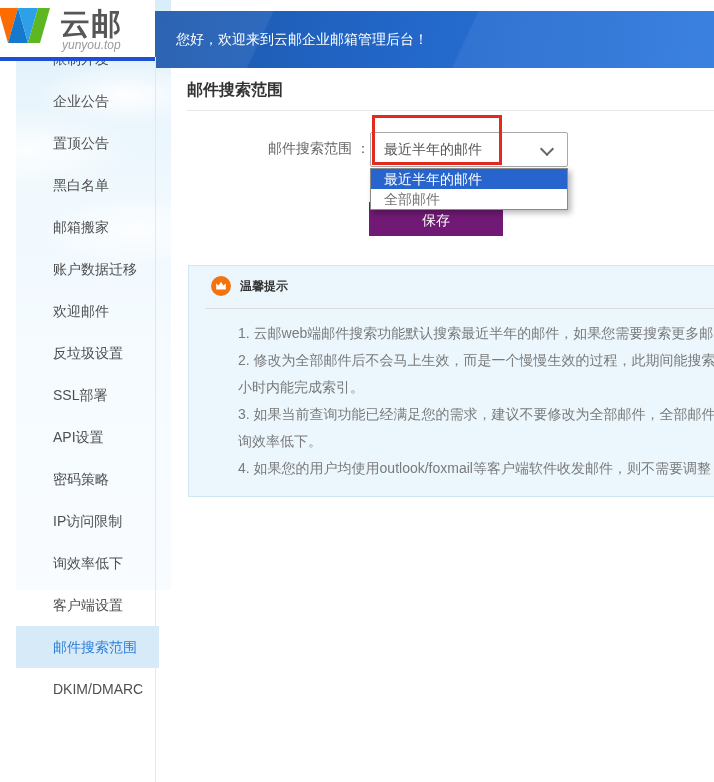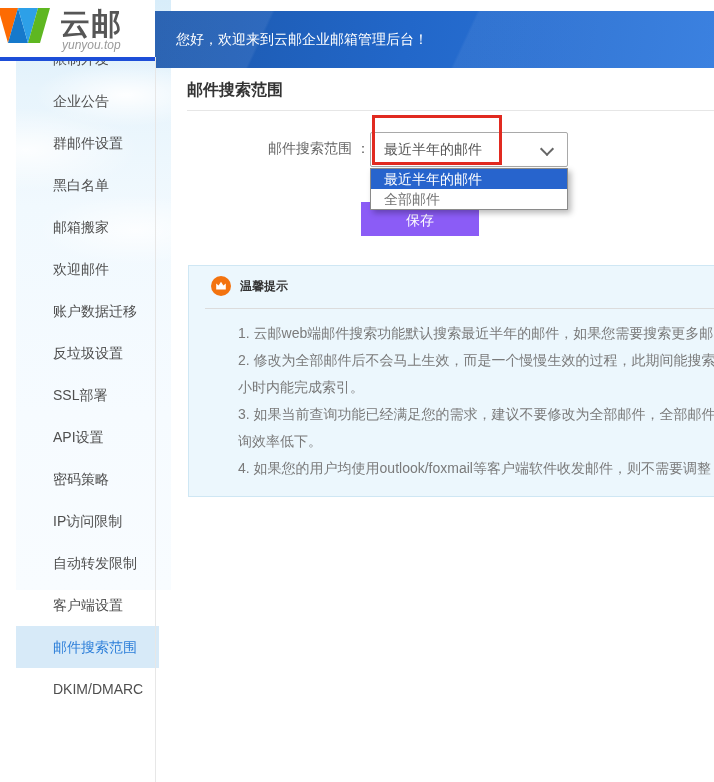"群邮件设置" div.side-item { text: 群邮件设置 -> 置顶公告 }
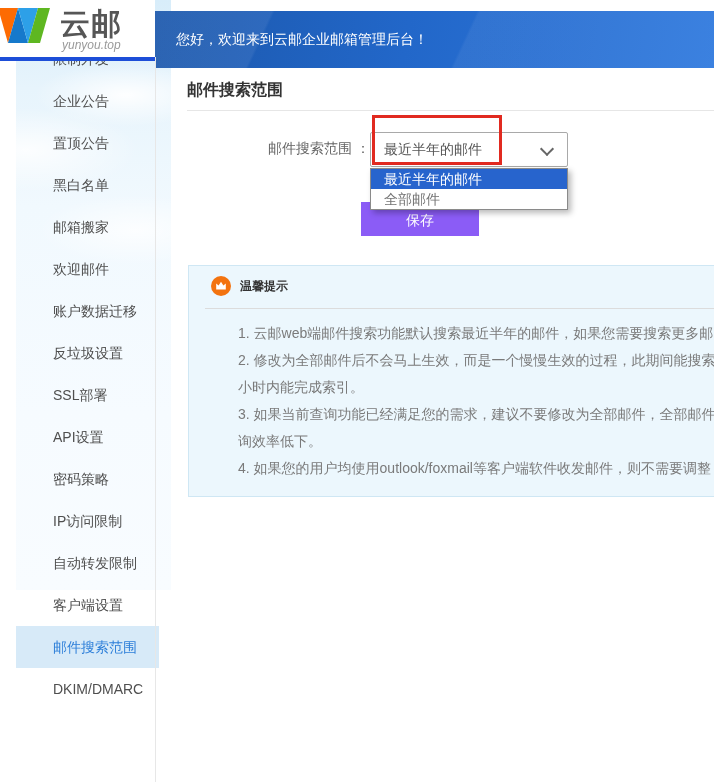"保存" .save-btn { background: #8b5cf6 -> #701a75; left: 361px -> 369px; width: 118px -> 134px }
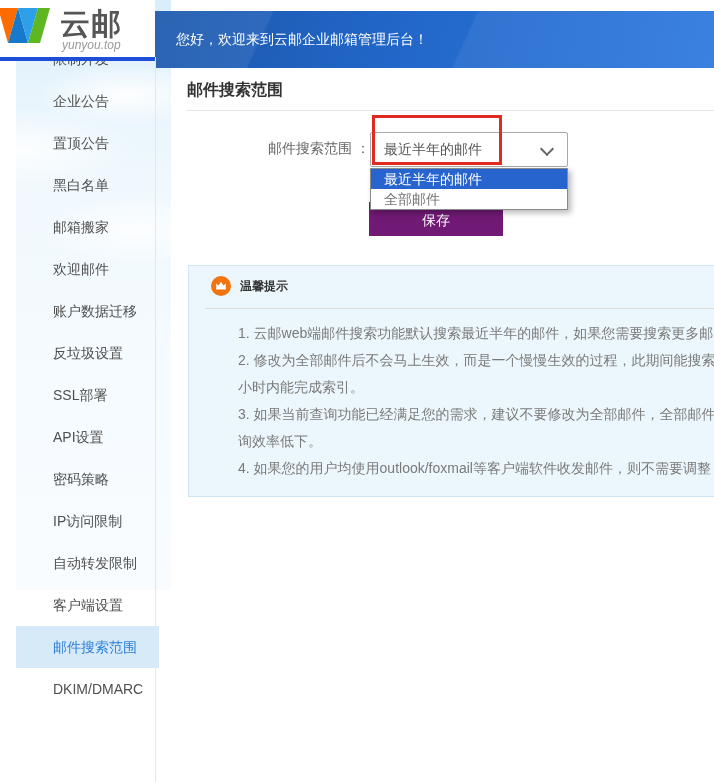"欢迎邮件" div.side-item { order: before "账户数据迁移" -> after "账户数据迁移" }
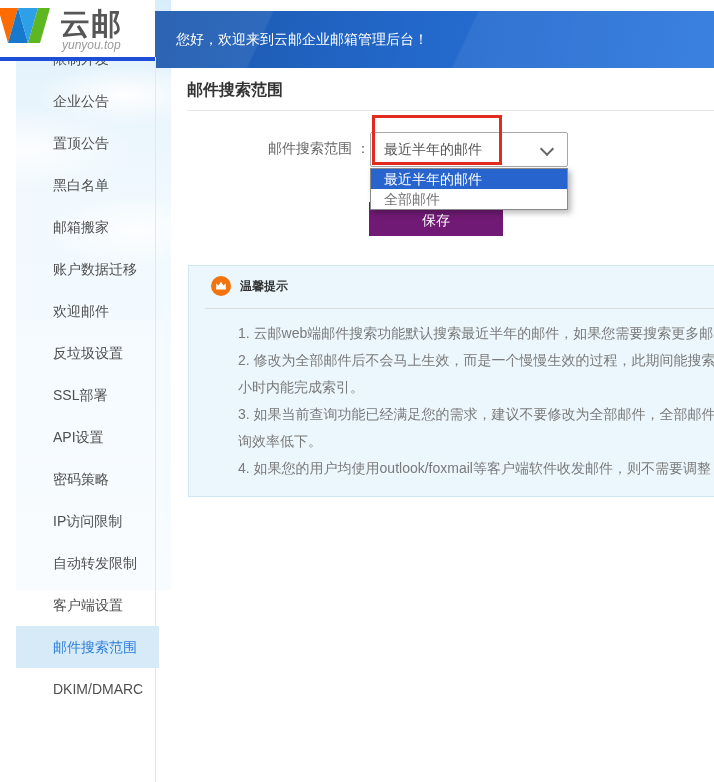"自动转发限制" div.side-item { text: 自动转发限制 -> 询效率低下 }
